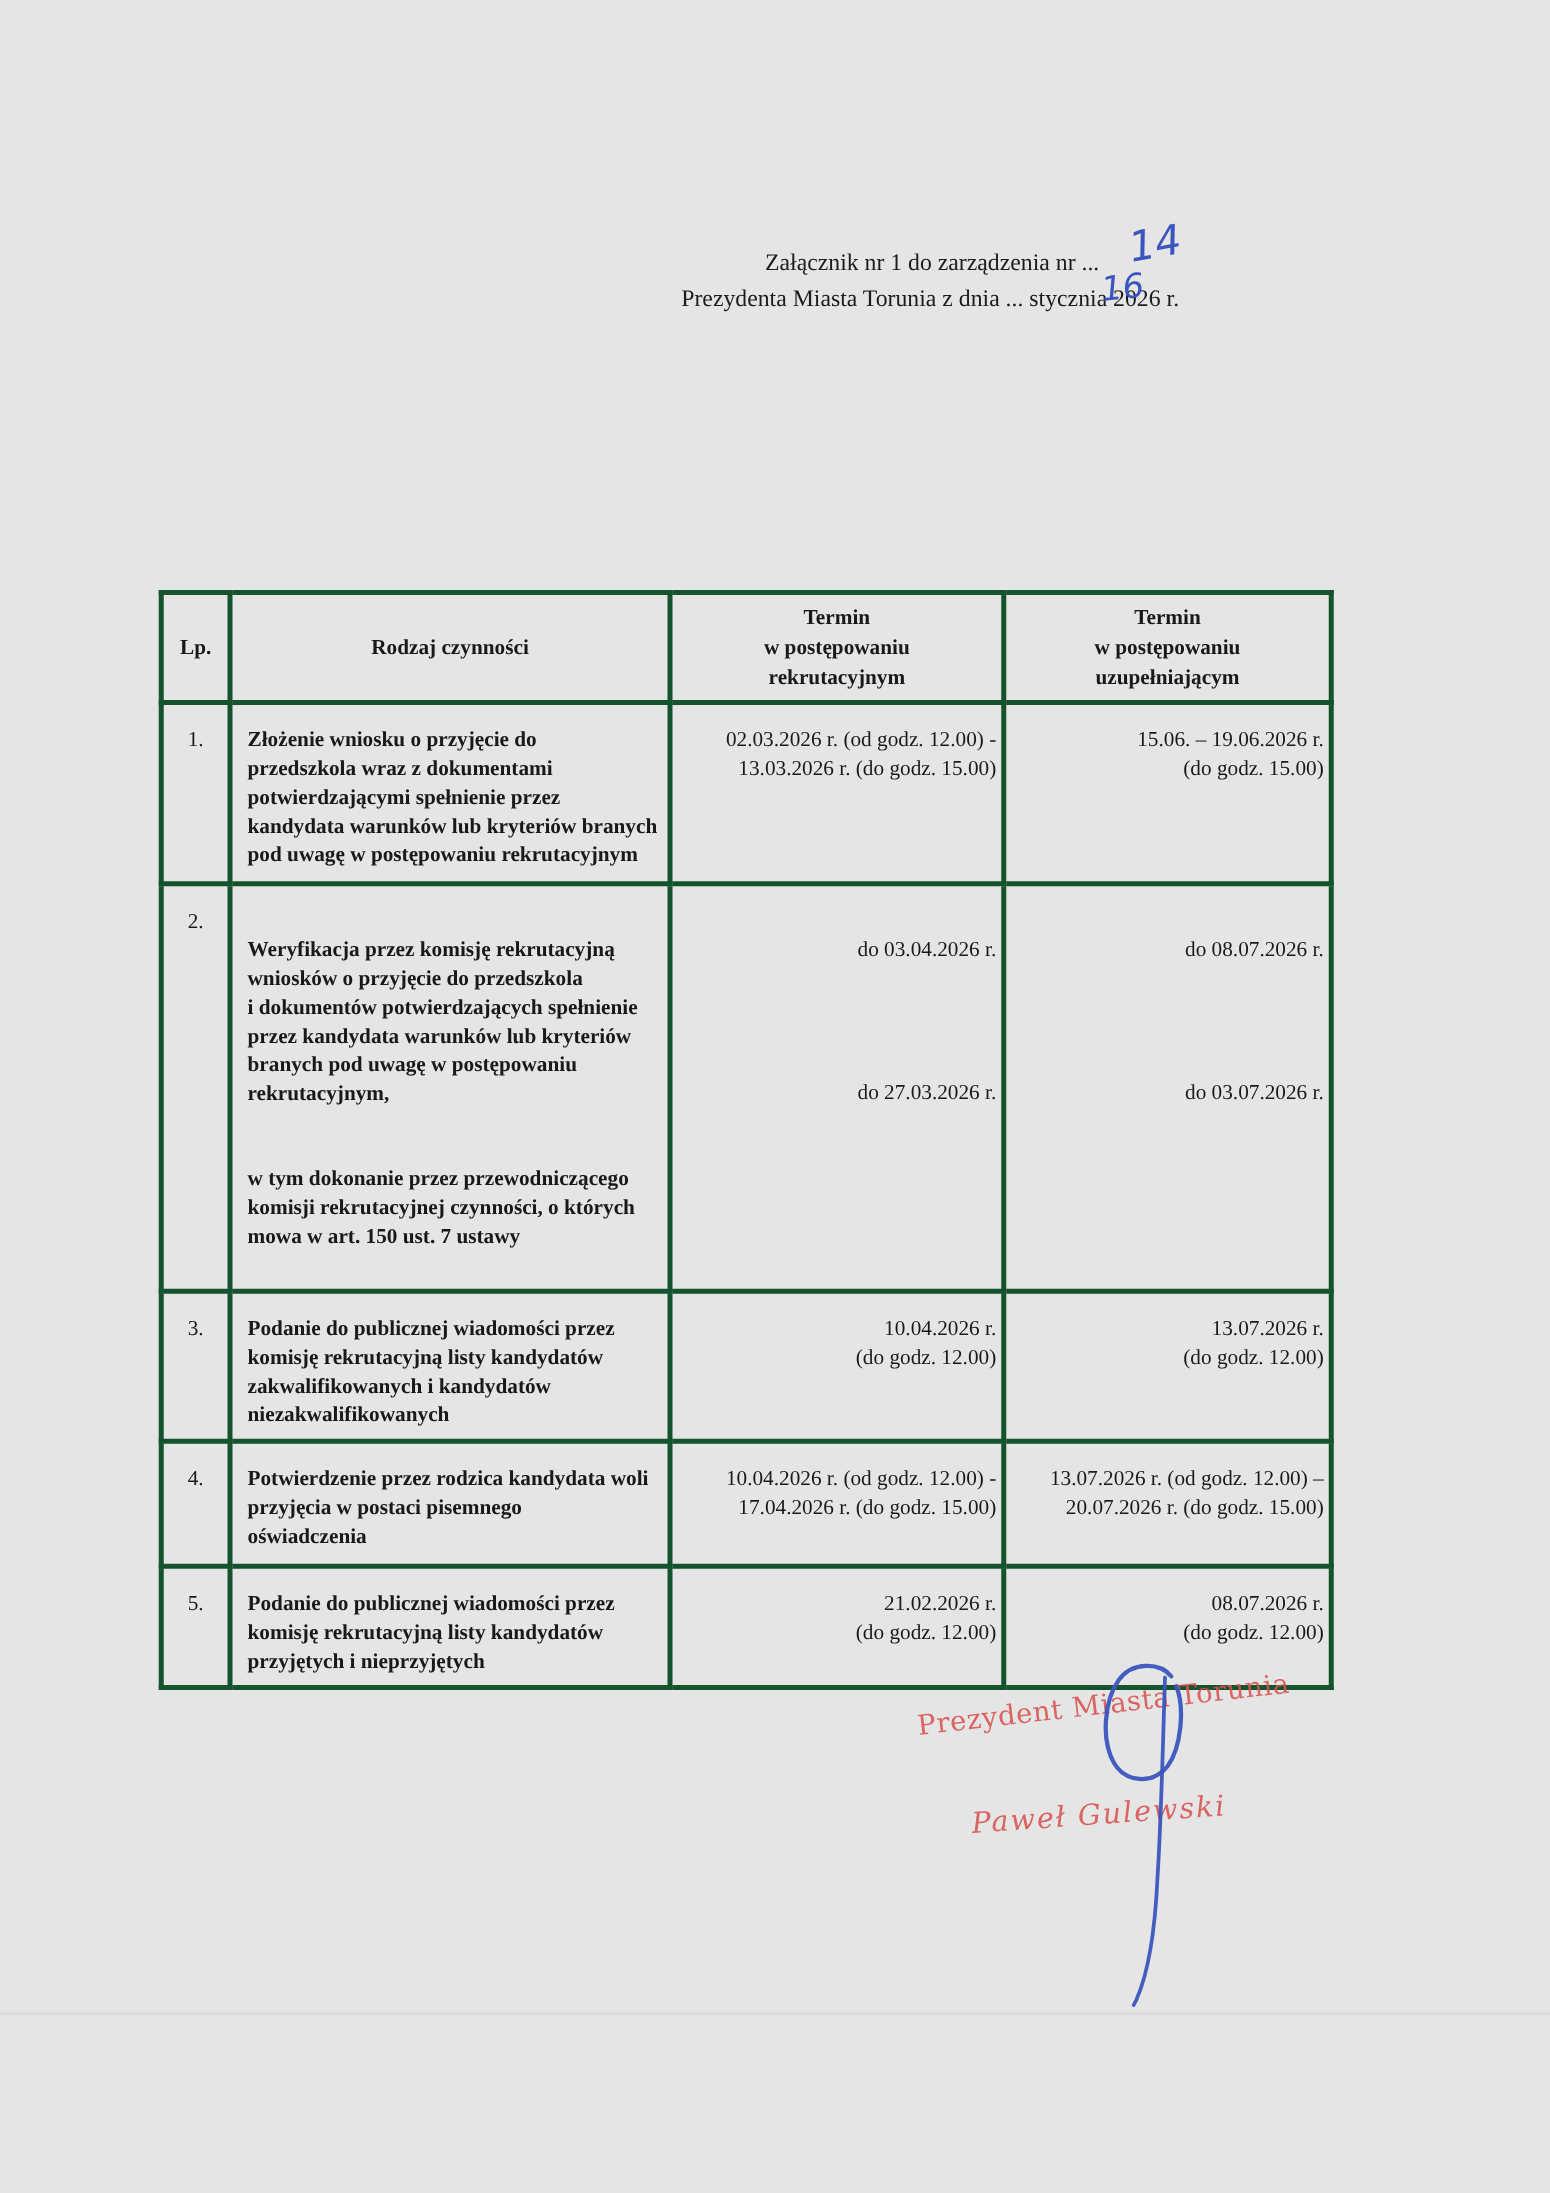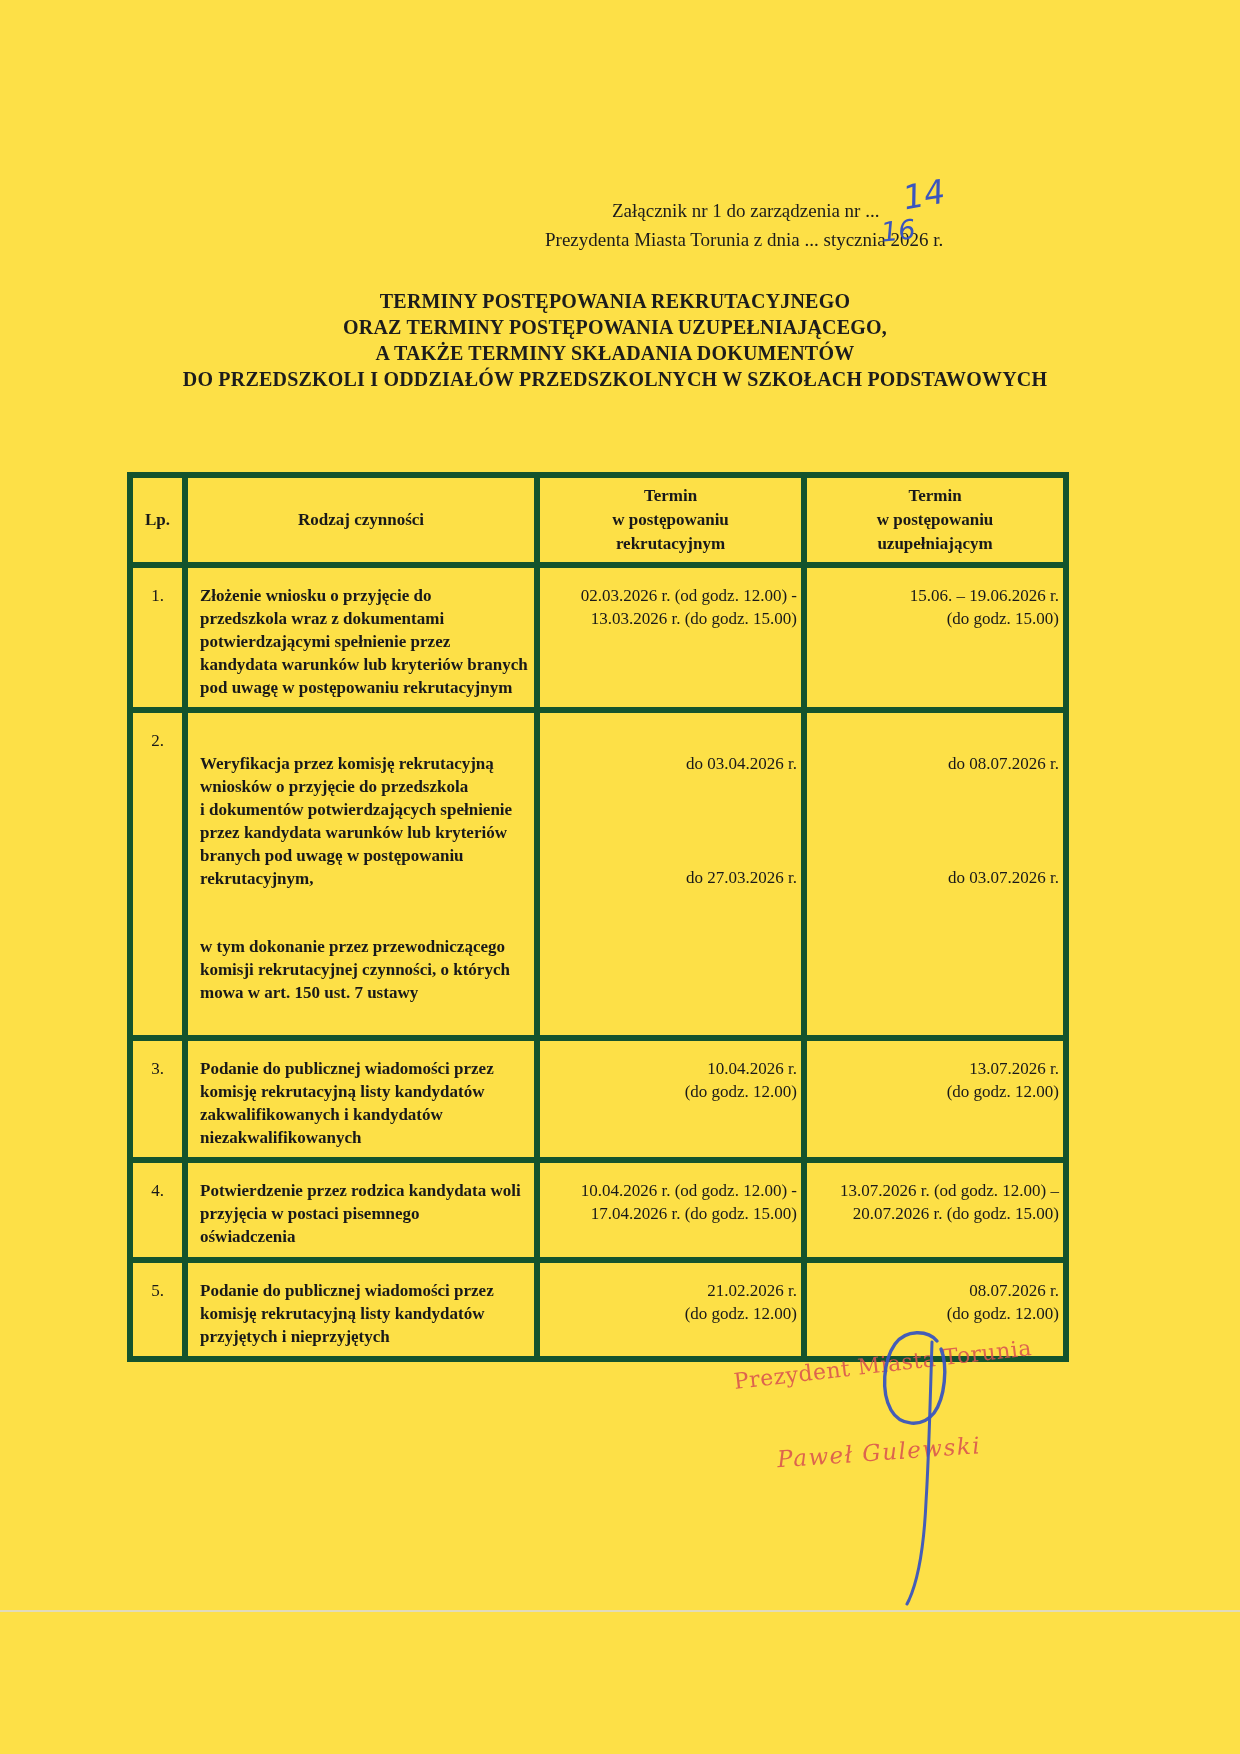"Załącznik nr 1 do zarządzenia" .page { background: #fde047 -> #e5e5e5 }
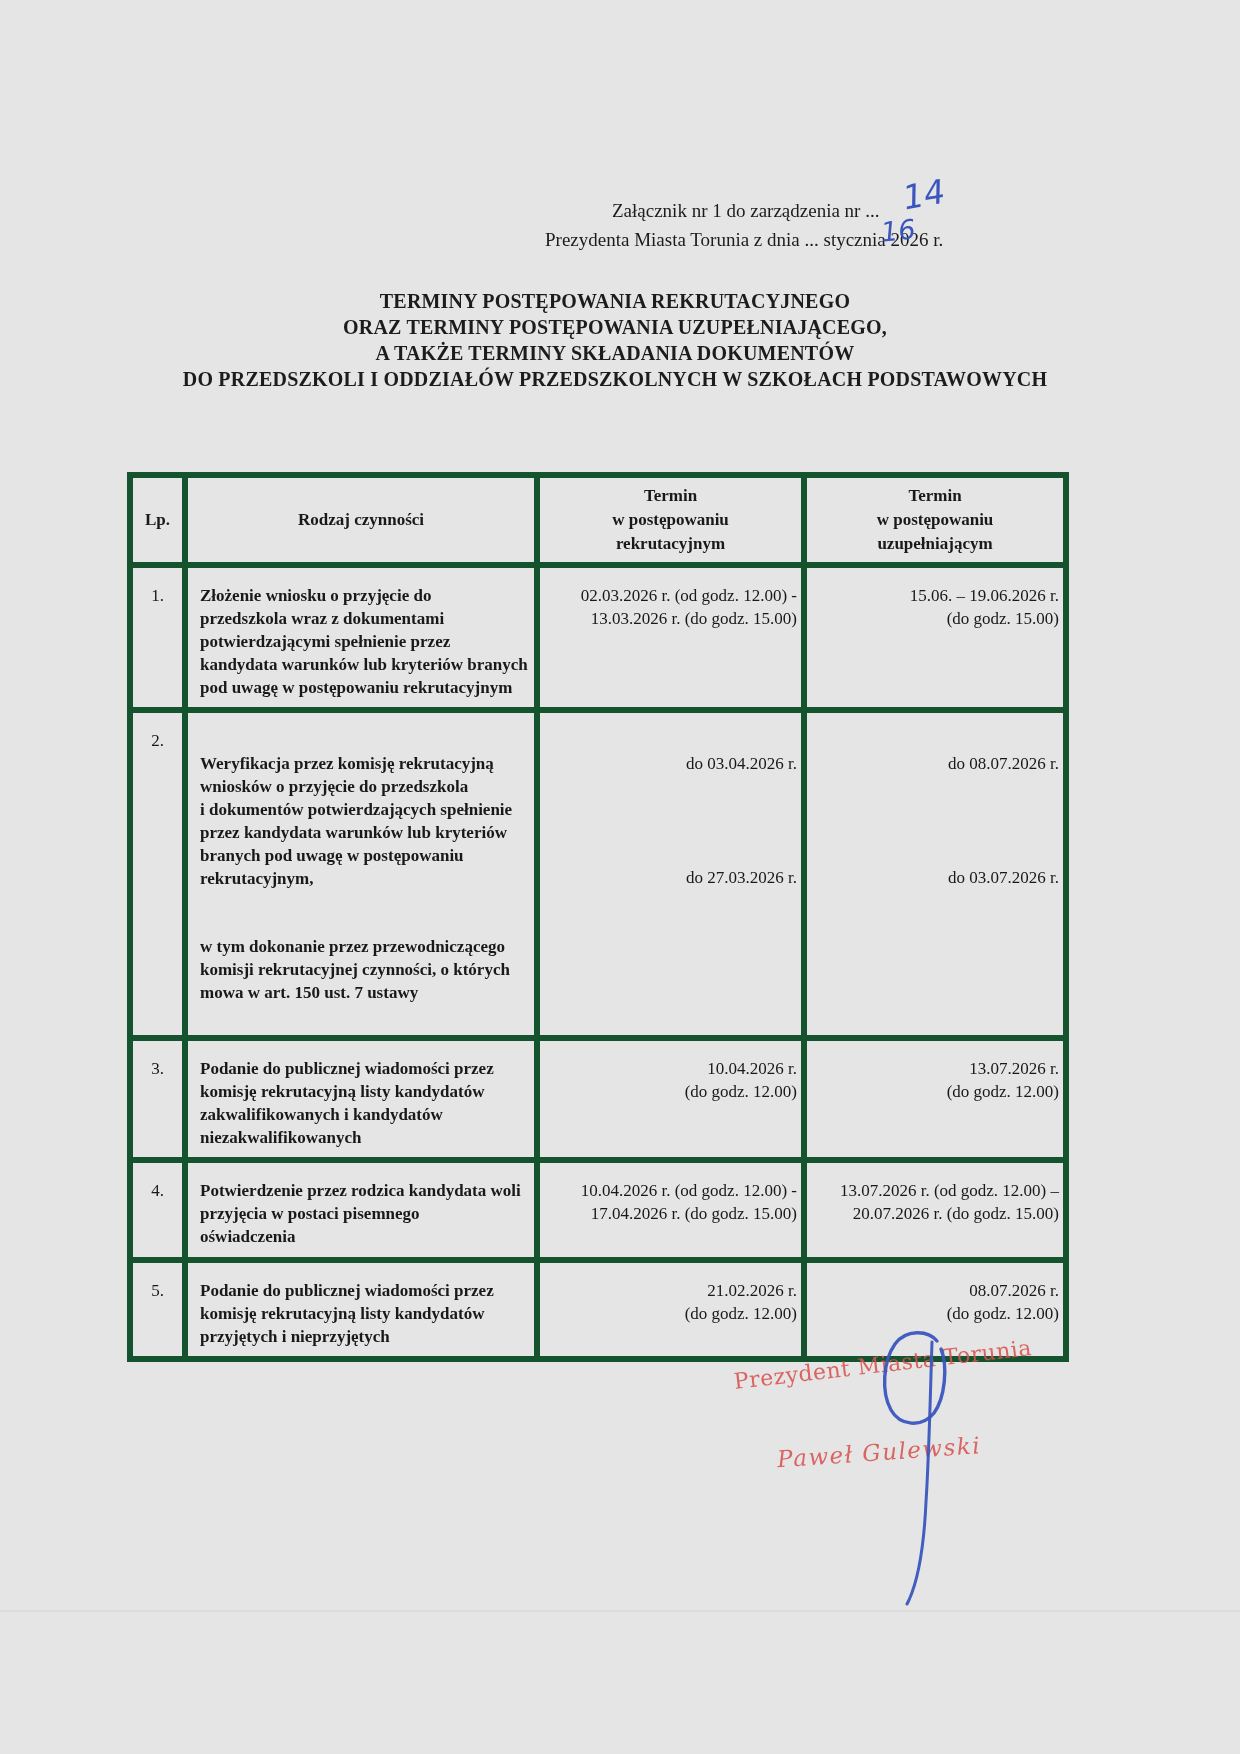"TERMINY POSTĘPOWANIA REKRUTACYJNEGO" div.title { html: <div> <div>TERMINY POSTĘPOWANIA REKRUTACYJNEGO</div> <div>ORAZ TERMINY POSTĘPOWANIA UZUPEŁNIAJĄCEGO,</div> <div>A TAKŻE TERMINY SKŁADANIA DOKUMENTÓW</div> <div>DO PRZEDSZKOLI I ODDZIAŁÓW PRZEDSZKOLNYCH W SZKOŁACH PODSTAWOWYCH</div> </div> -> none }
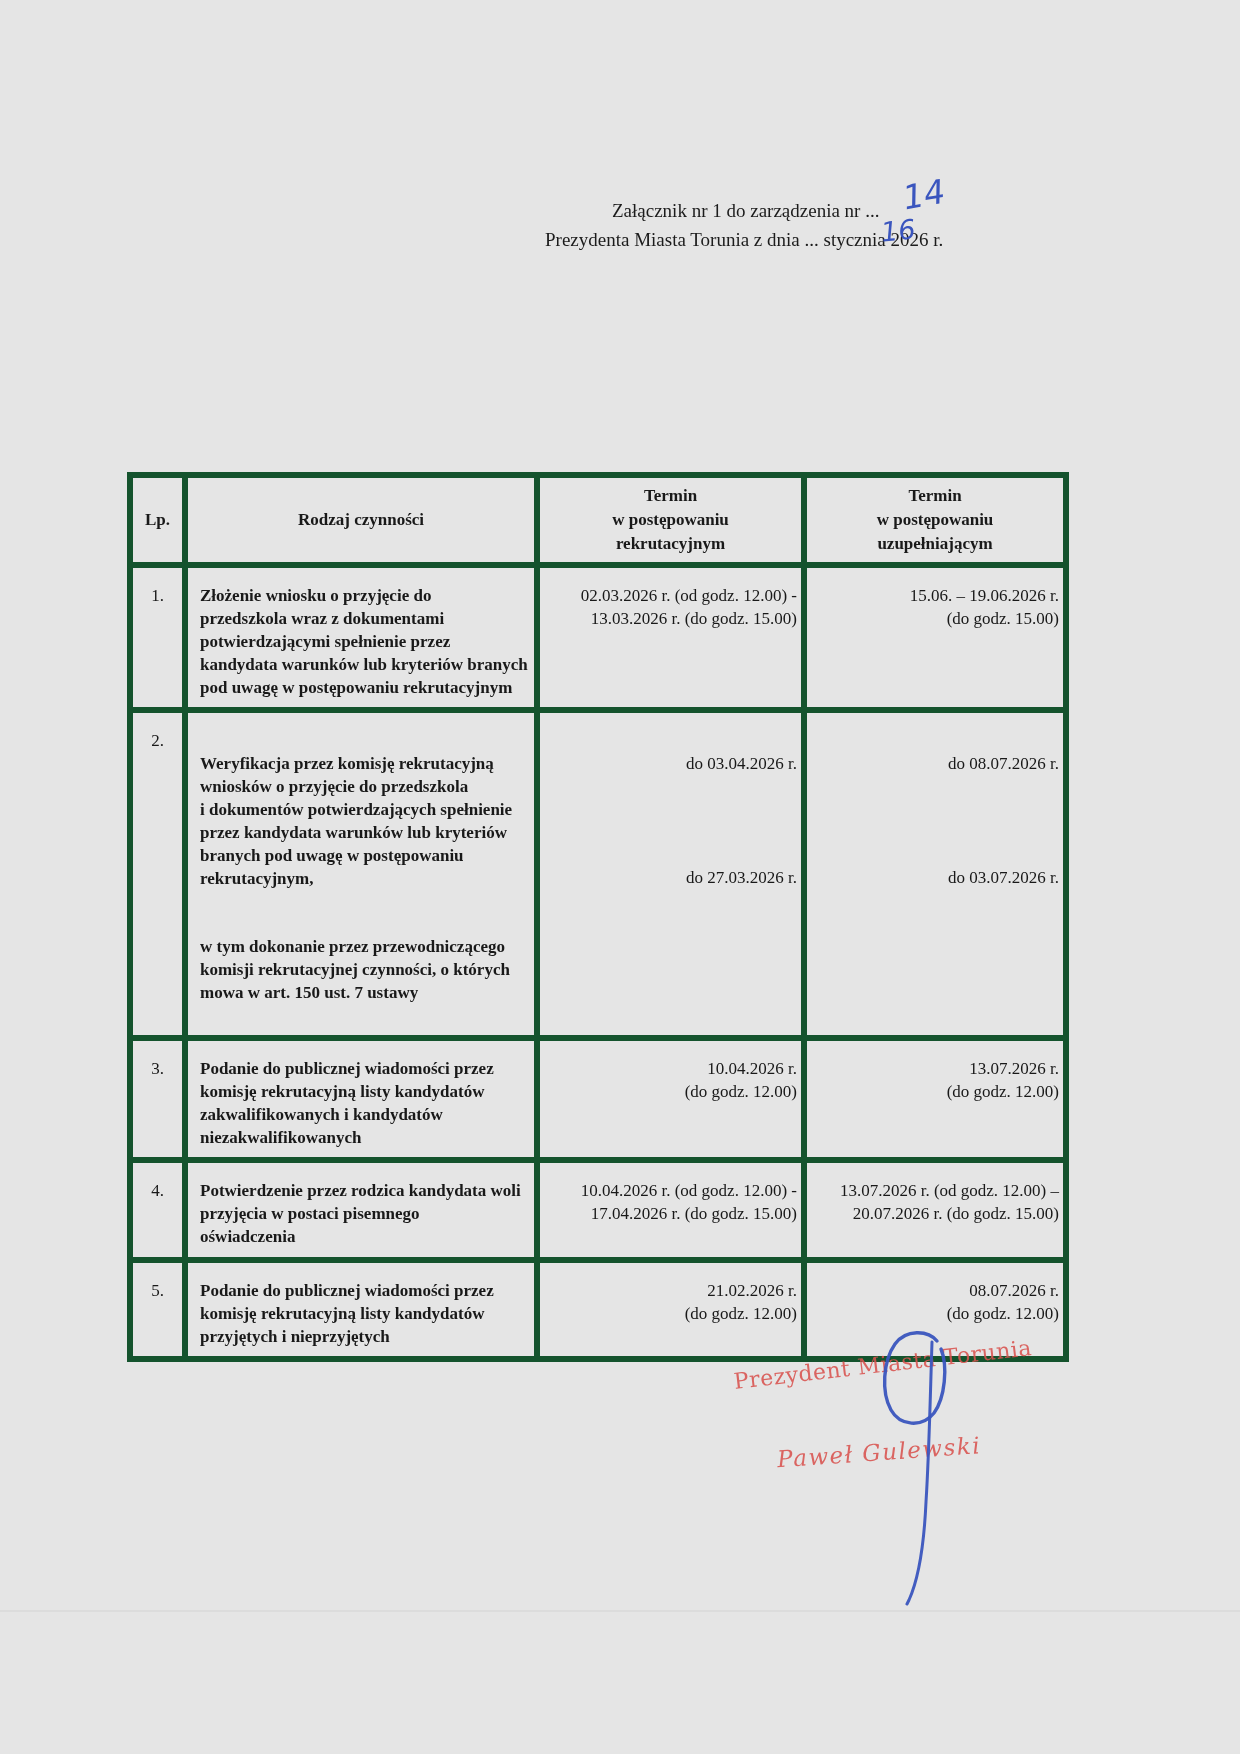"Termin" .schedule th, .schedule td { border: 6px solid #14532d -> 4px solid #14532d }
